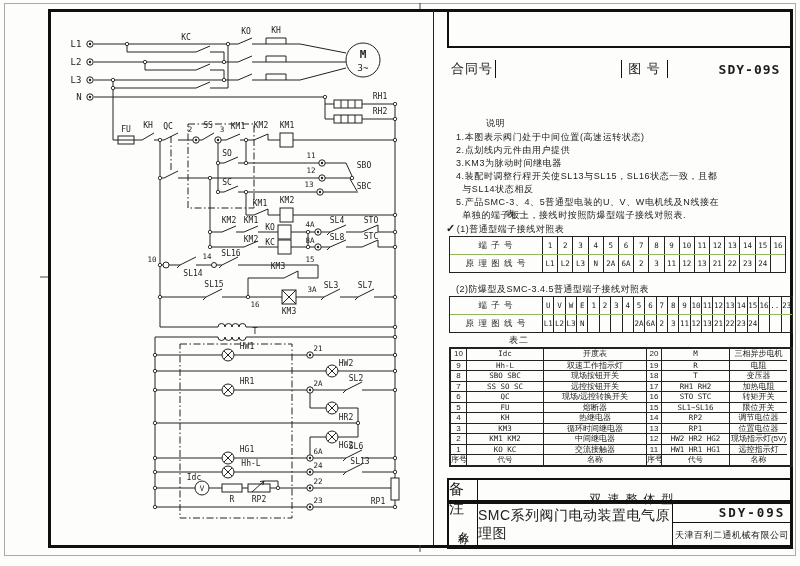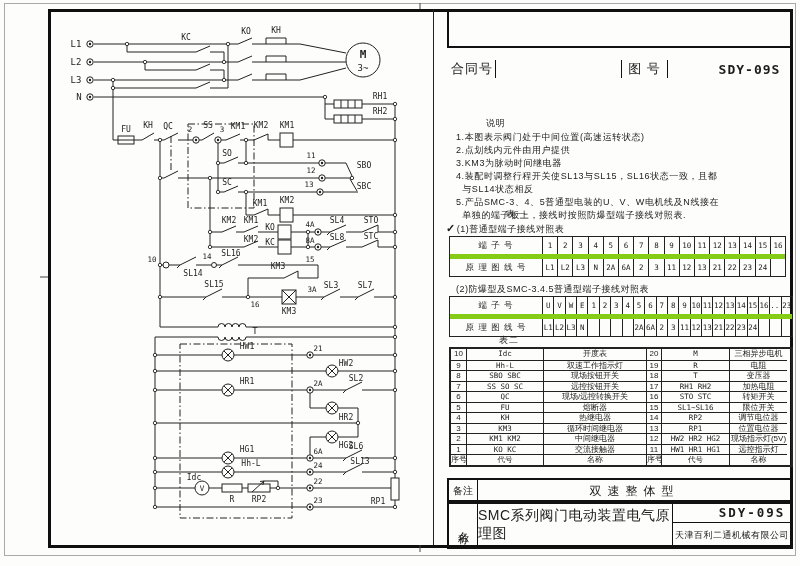"原 理 图 线 号" .trow+.trow { border-top: 5px solid #84cc16 -> 1px solid #84cc16 }
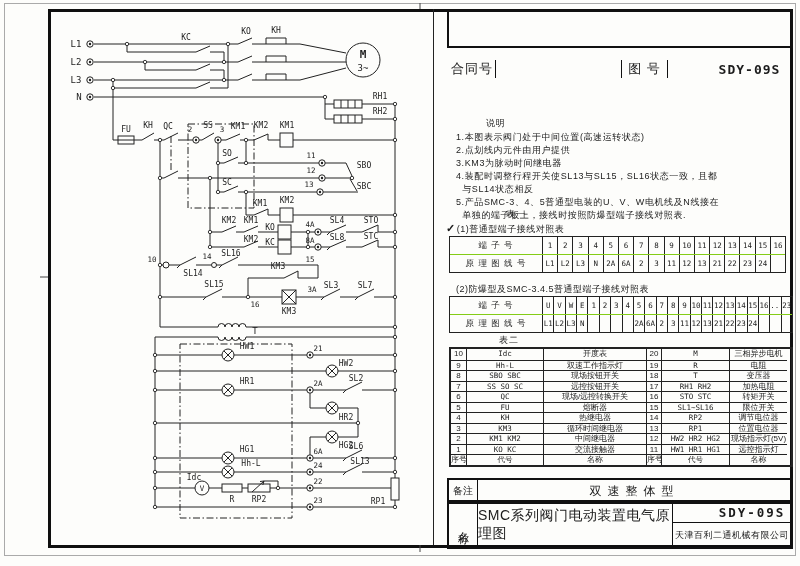"表二" div.cap { left: 17px -> 27px }
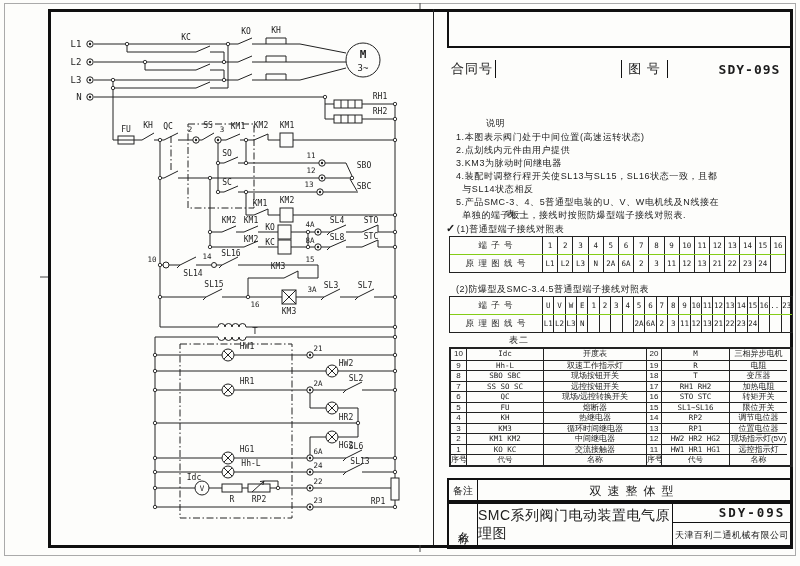"备注" .remark-label { font-size: 10px -> 15px }
